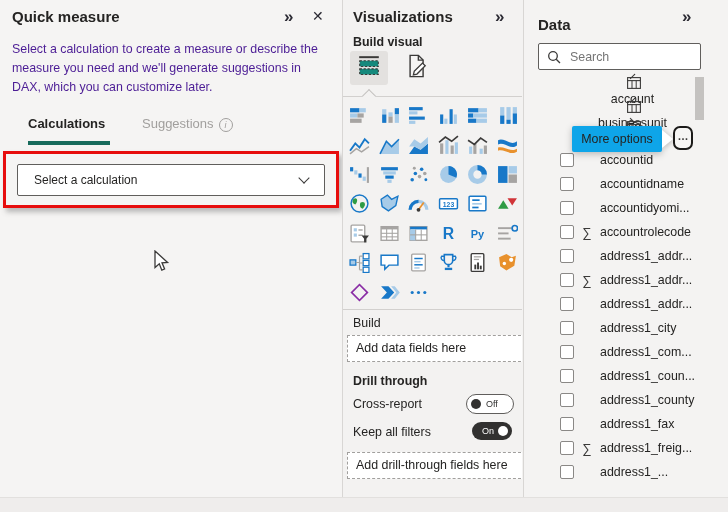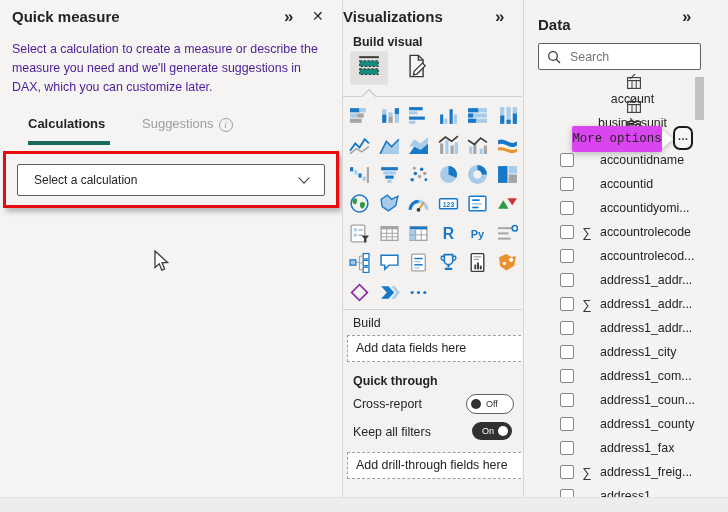"Visualizations" .viz .pane-title { left: 0 -> 10px }
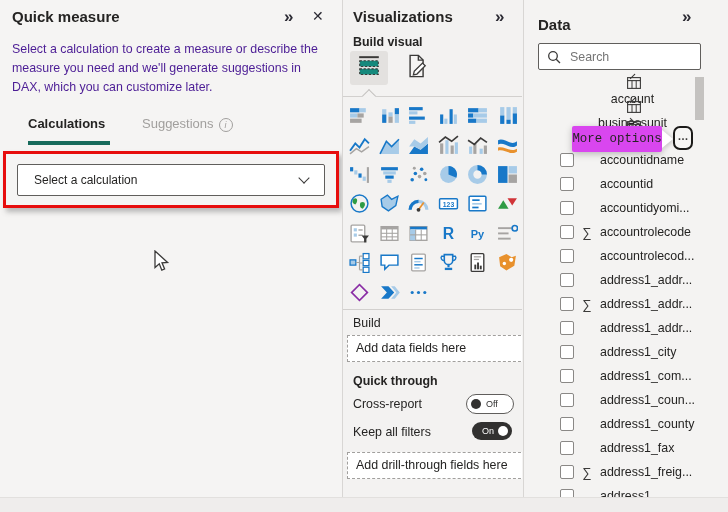"More options" .tooltip { background: #d946ef -> #0ea5e9; font-family: Liberation Mono, monospace -> none }
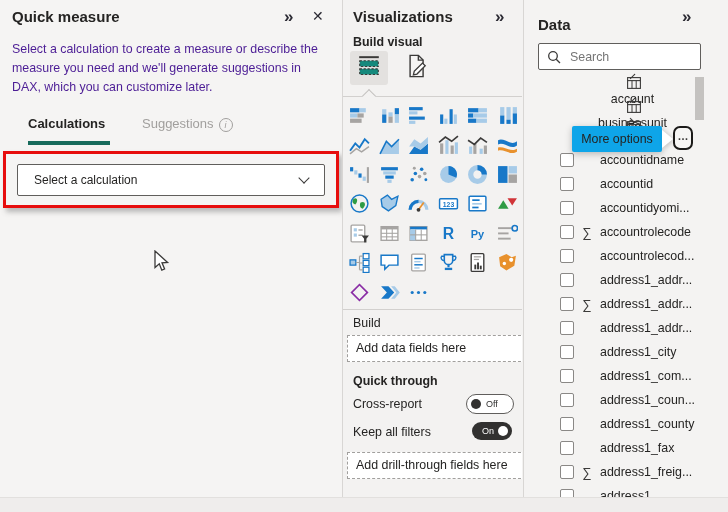"accountidname" div.trow { order: before "accountid" -> after "accountid" }
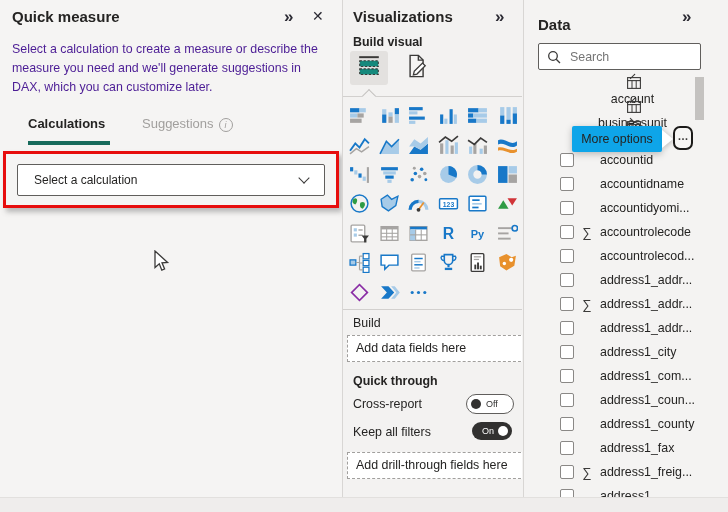"accountrolecod..." div.trow { html: <div> <span></span> <span></span> <span>accountrolecod...</span> </div> -> none }
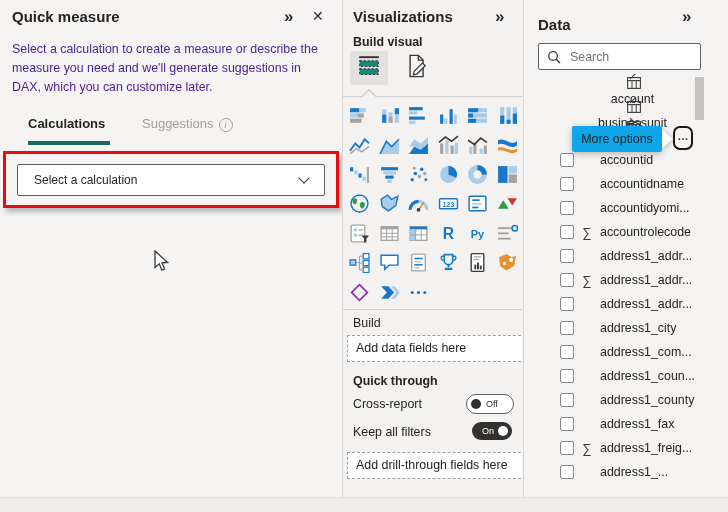"Quick through" div.sec-label { text: Quick -> Drill }
